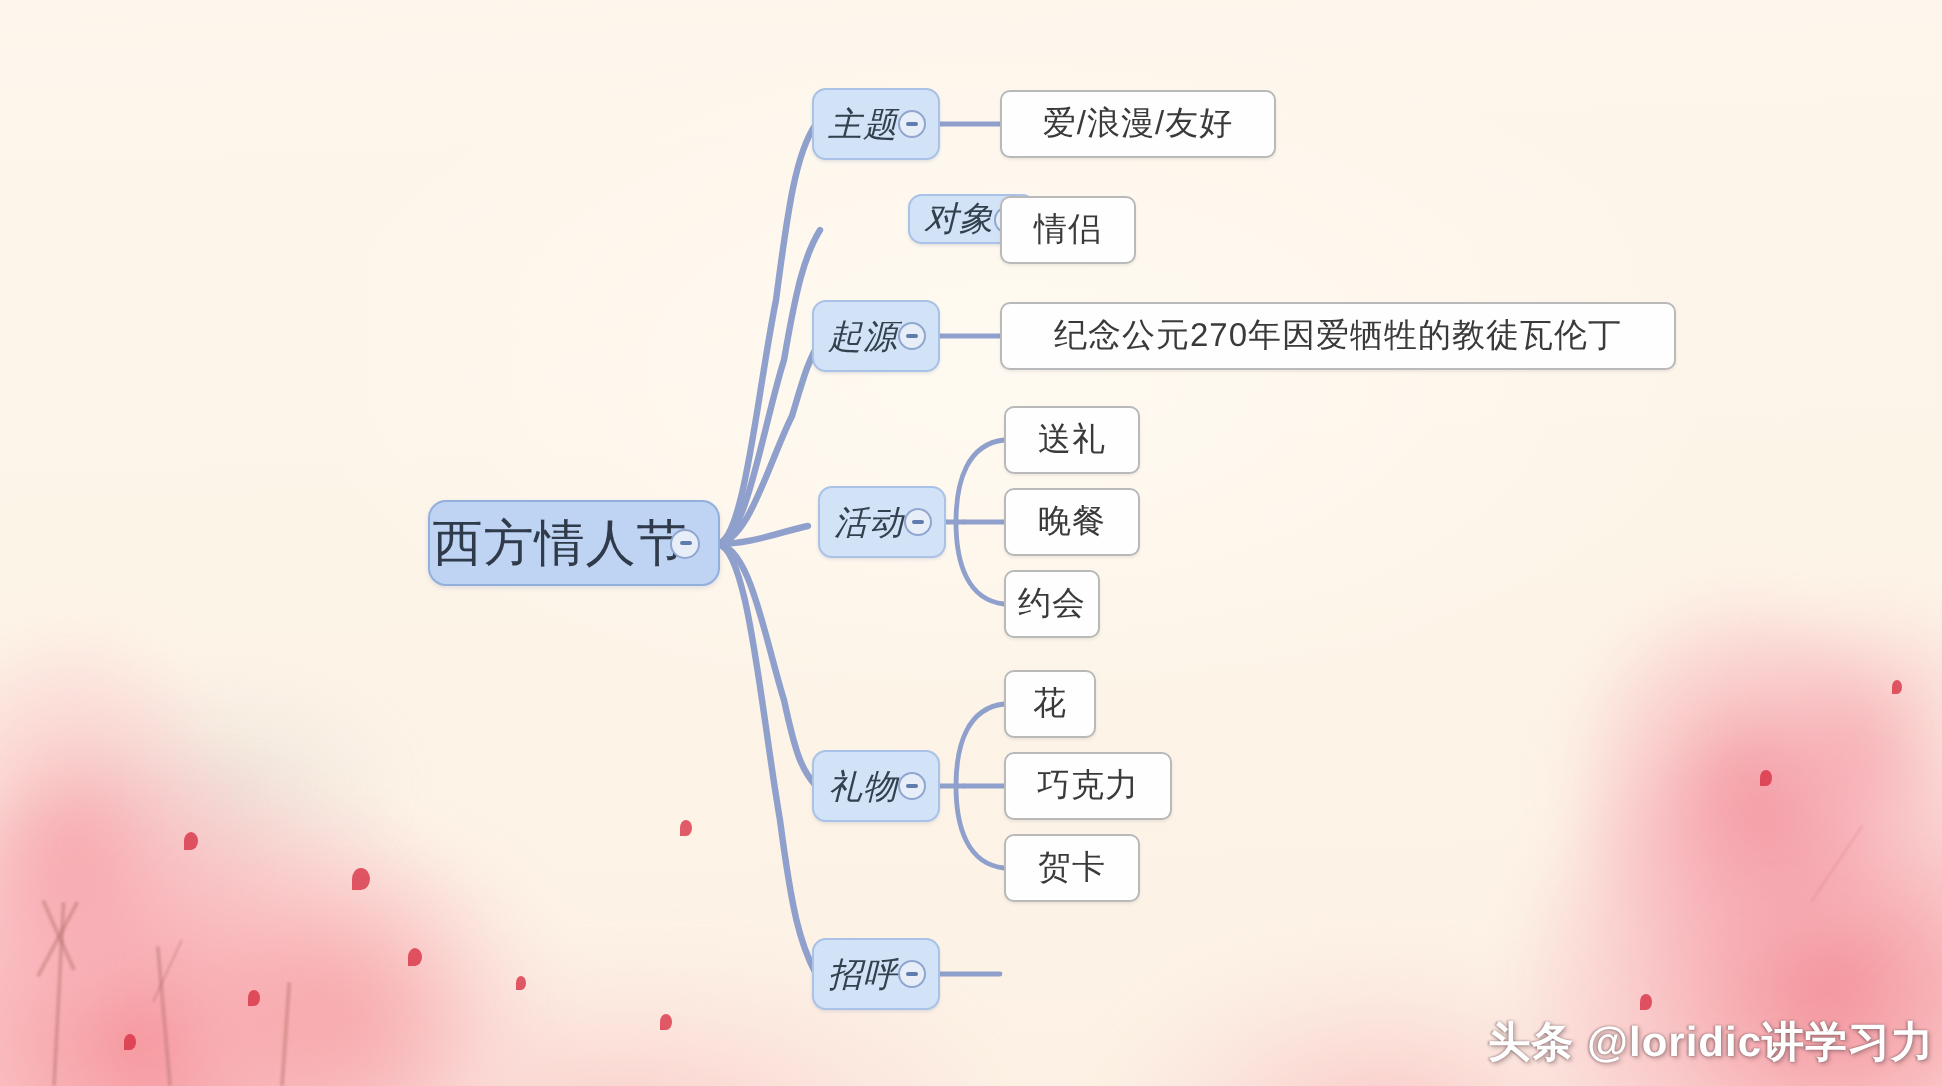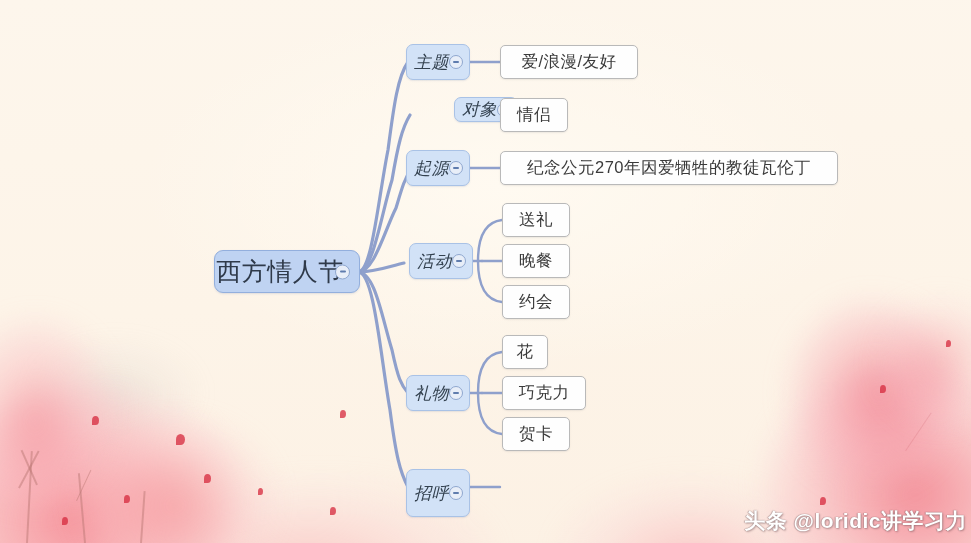"约会" div.node { width: 68px -> 48px }
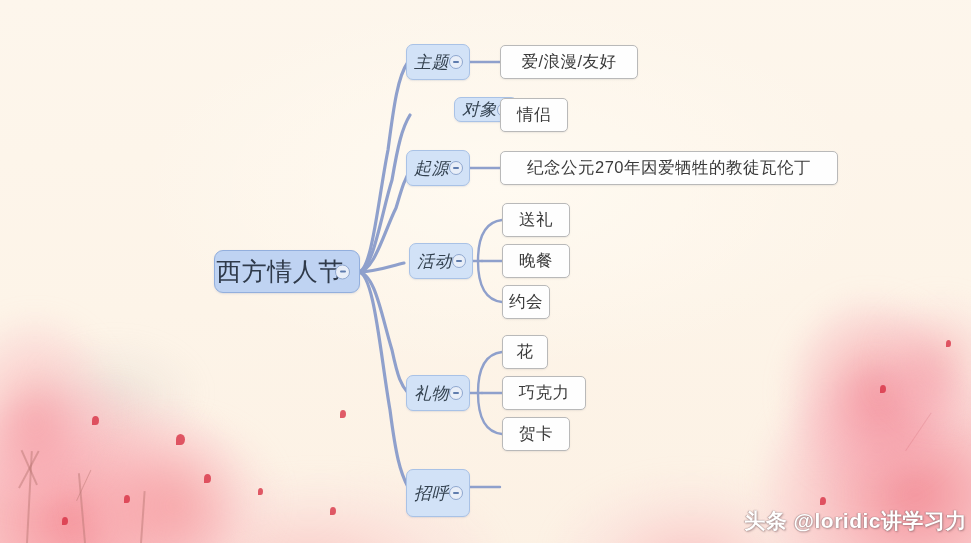"招呼" div.node { height: 48px -> 36px }
